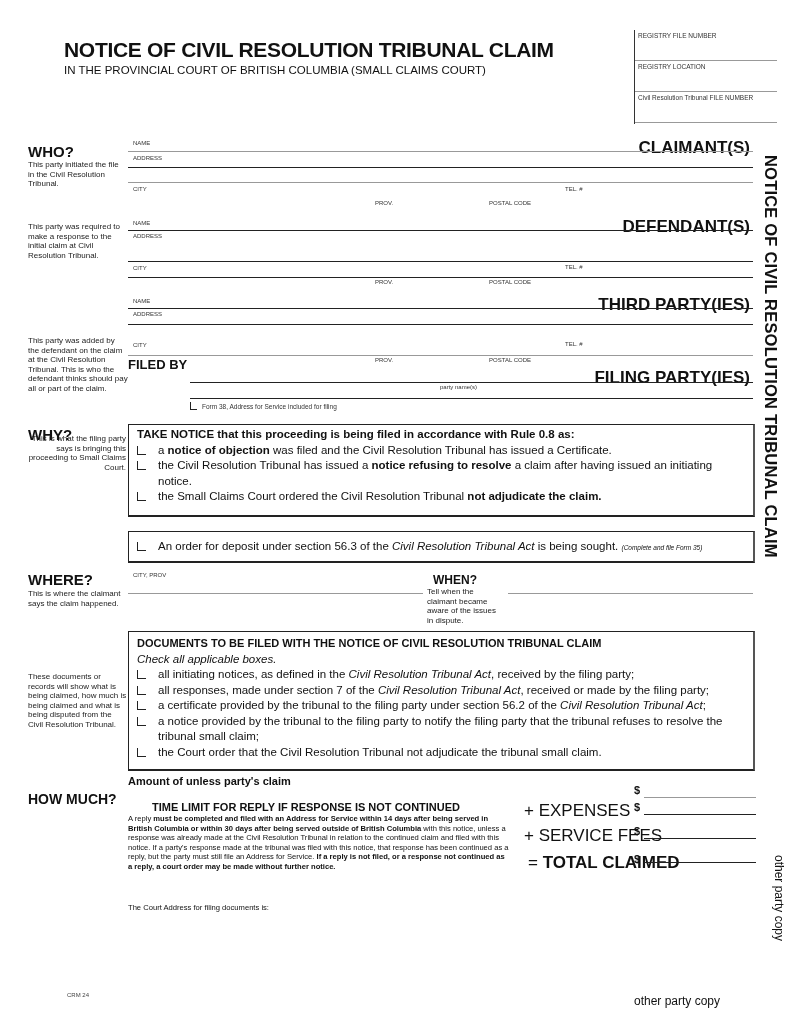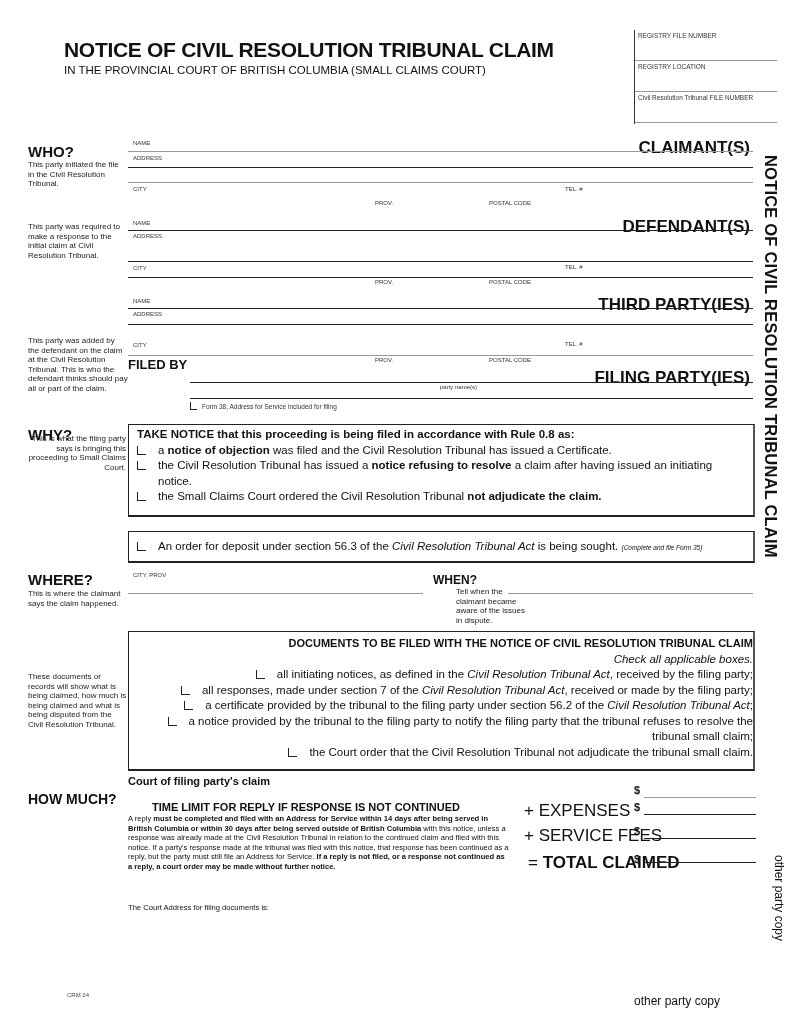"Tell when the claimant became" div.abs { left: 456px -> 427px }
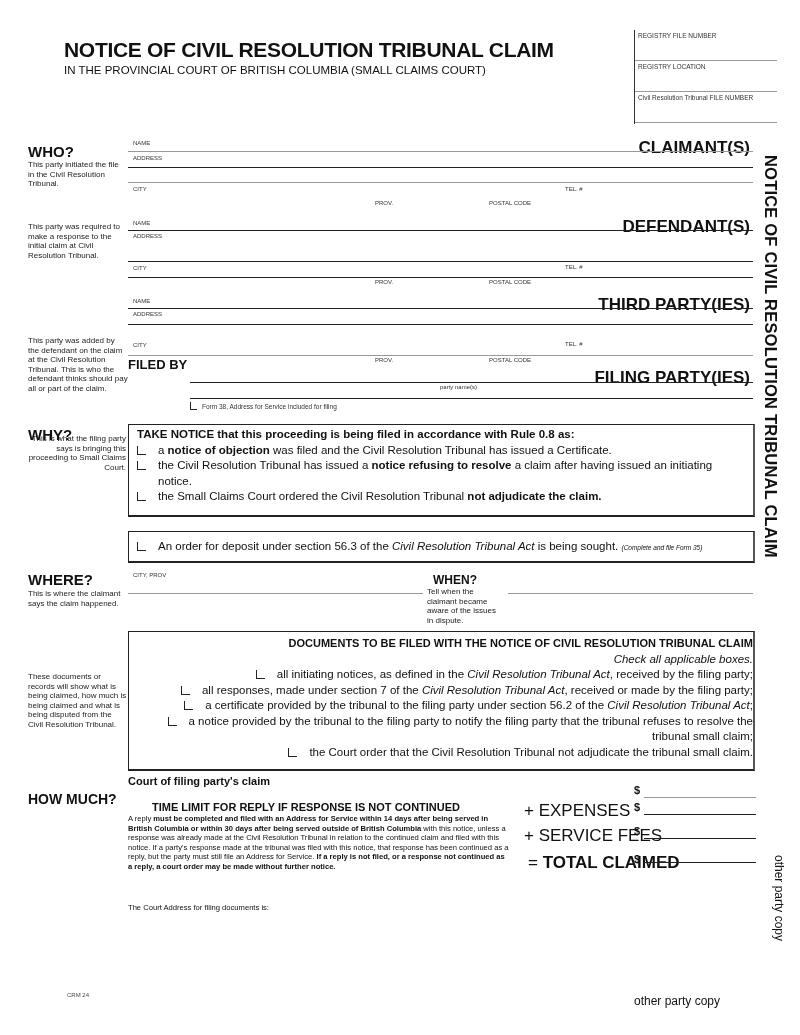"DOCUMENTS TO BE FILED WITH" div.box { text-align: right -> none }
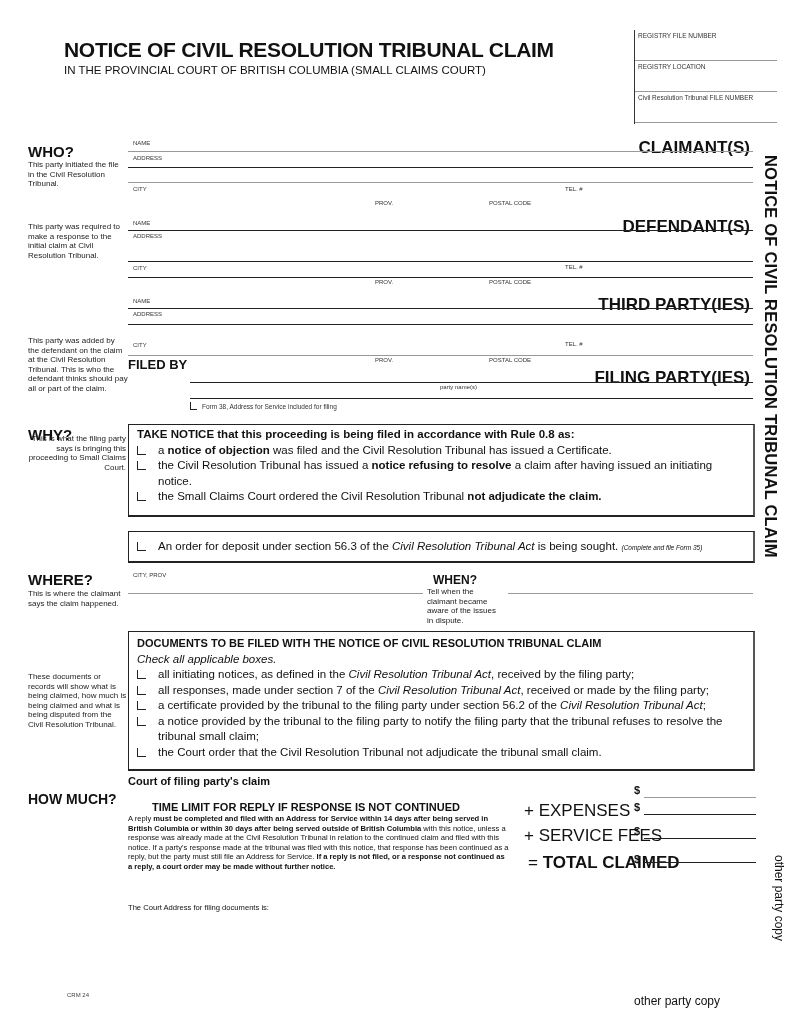"Court of filing party's claim" div.abs { text: Court of filing -> Amount of unless }
